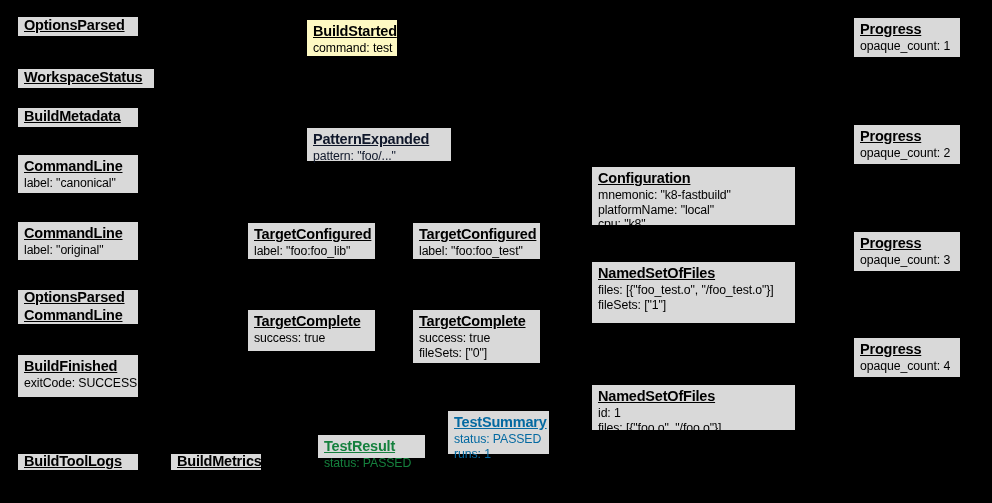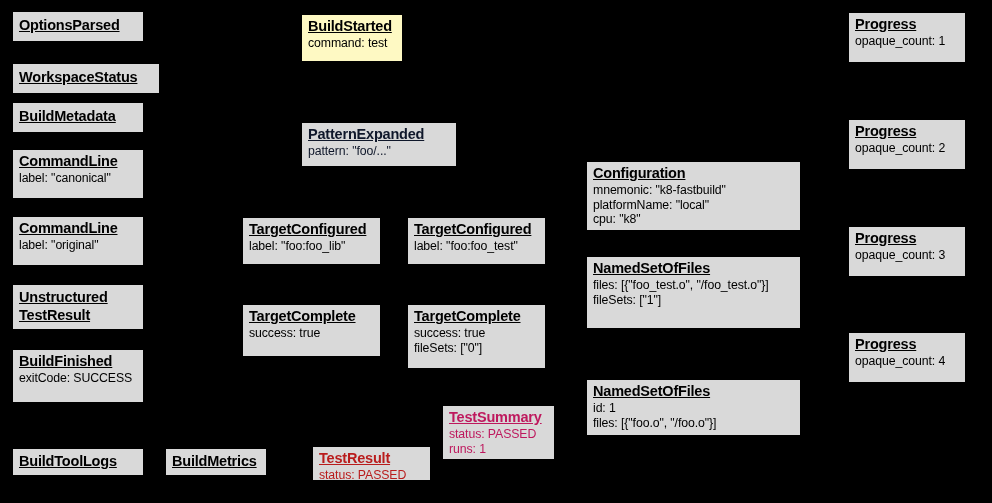"OptionsParsed" .node { border: 2px solid #4d7c0f -> 7px solid #4d7c0f }
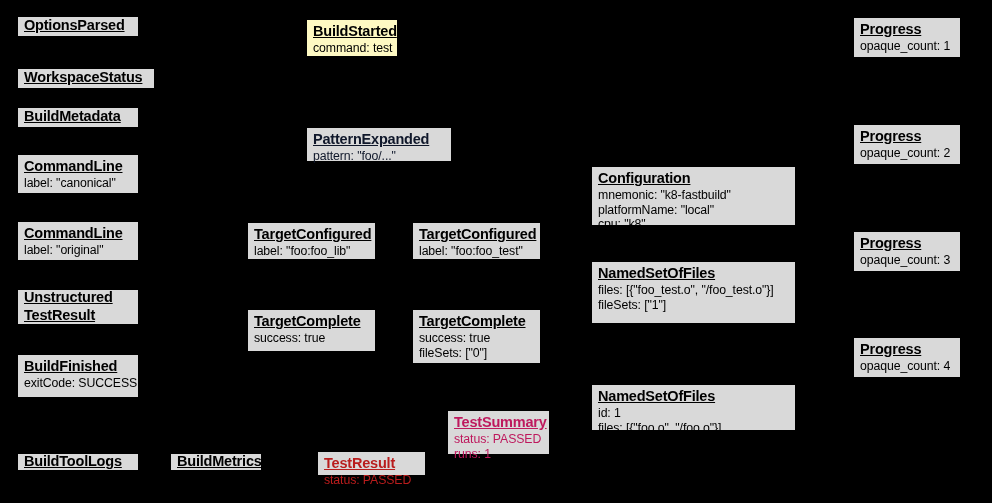"Unstructured TestResult" span.title { text: Unstructured TestResult -> OptionsParsed CommandLine }
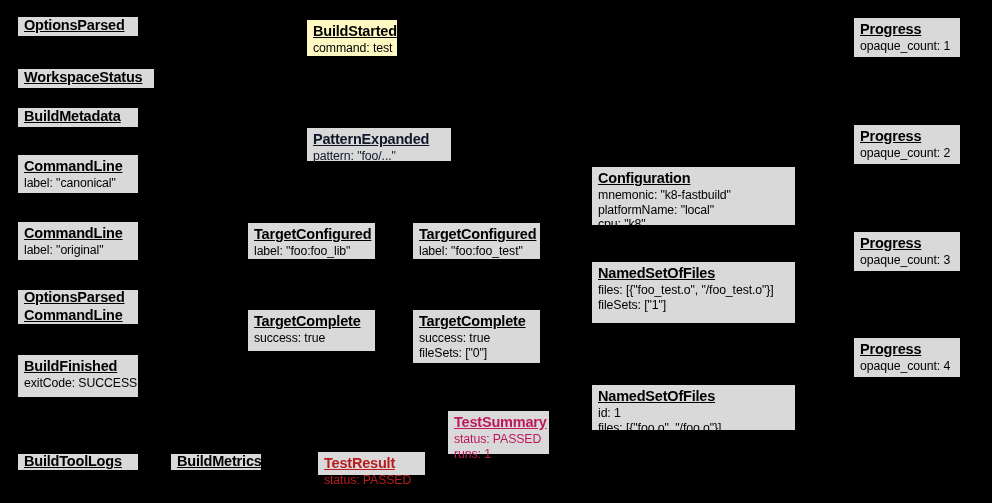"TestSummary" div.node { color: #be185d -> #0369a1 }
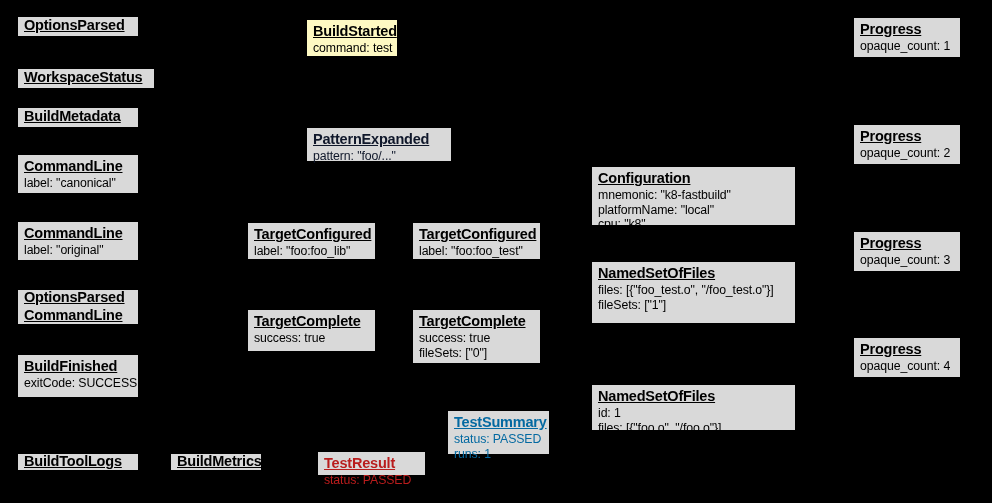"TestResult" div.node { color: #b91c1c -> #15803d; top: 445px -> 428px }
